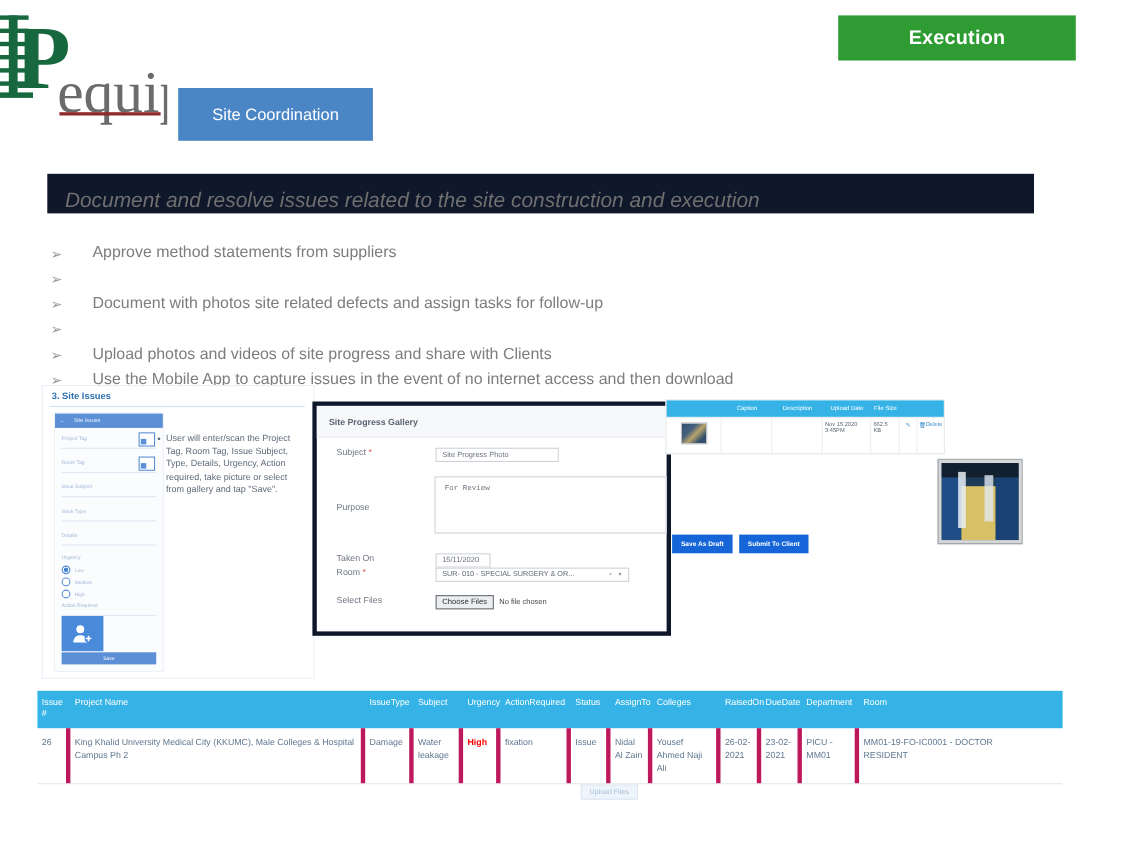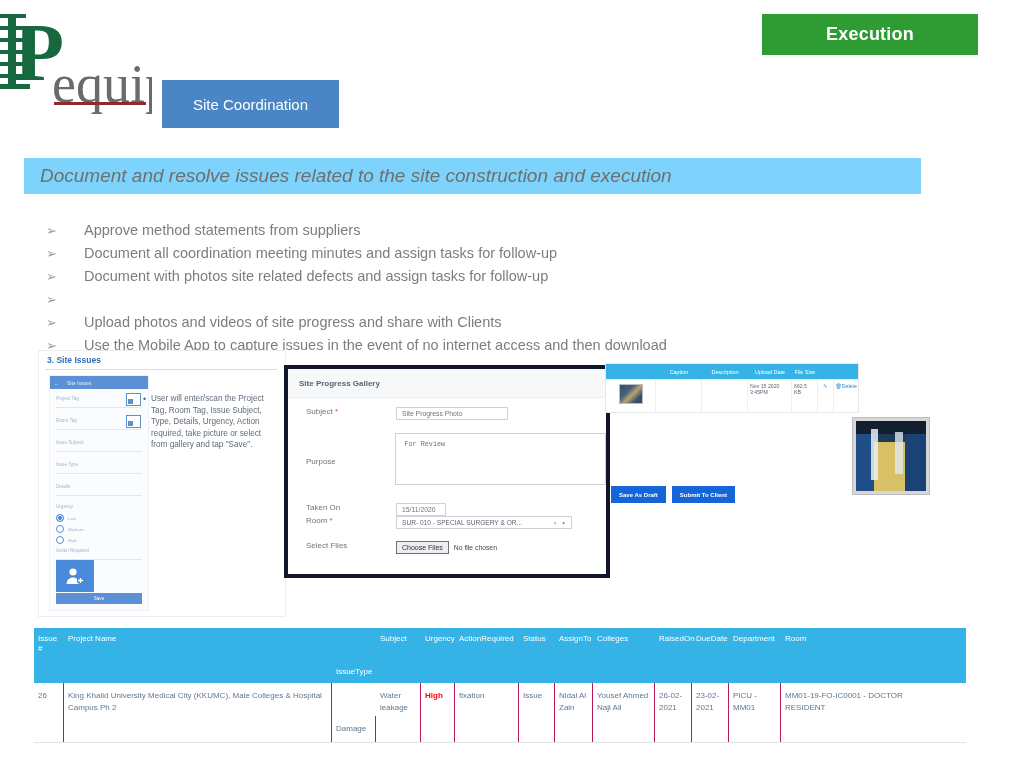"Document and resolve issues related" .subtitle-bar { align-items: center -> flex-end; background: #7dd3fc -> #0f172a; left: 24px -> 43px }
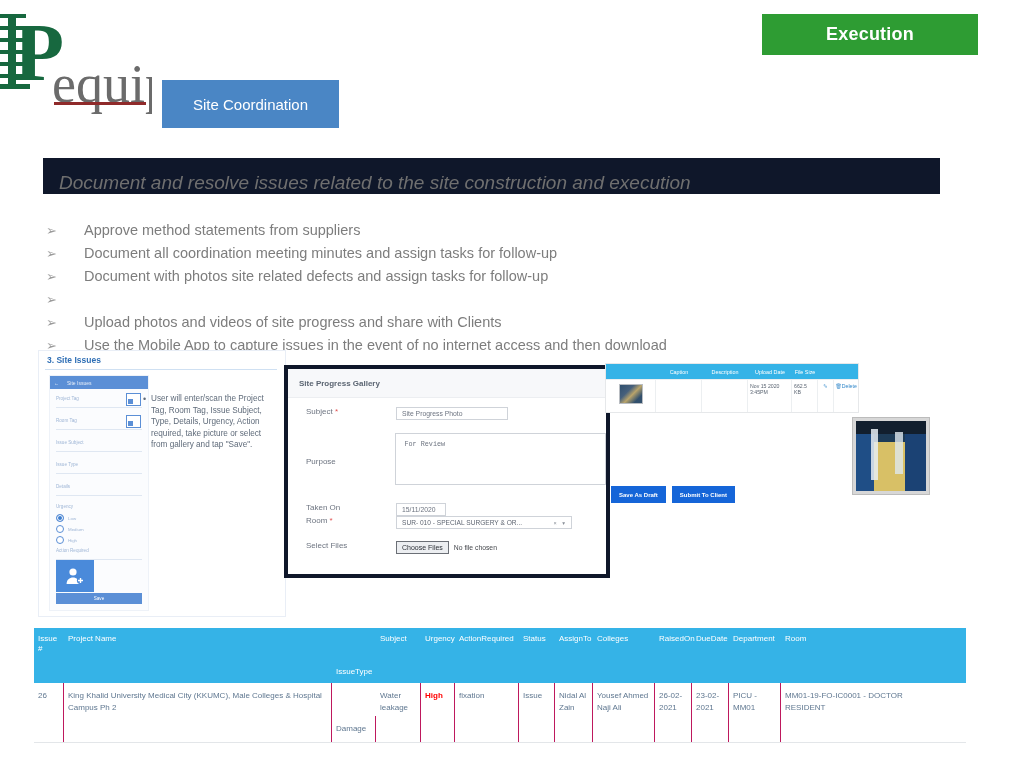"Document all coordination meeting" span.label { html: <span>Document all coordination meeting minutes and assign tasks for follow-up</span> -> none }
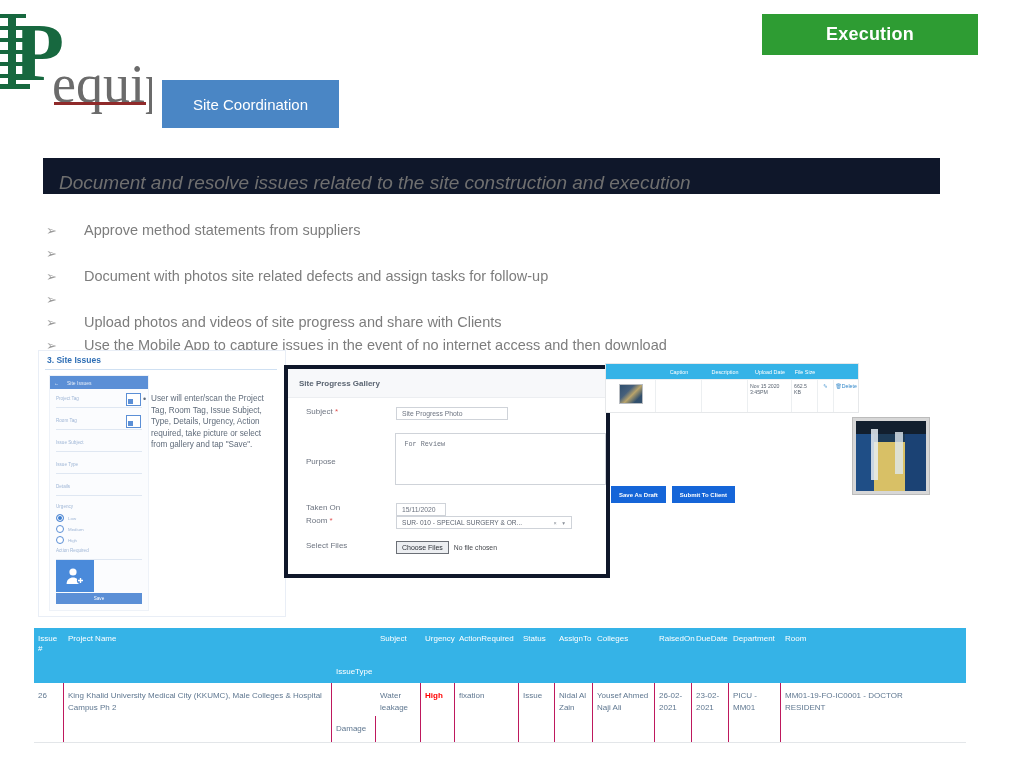"IssueType" .w-type { margin-top: 33px -> none }
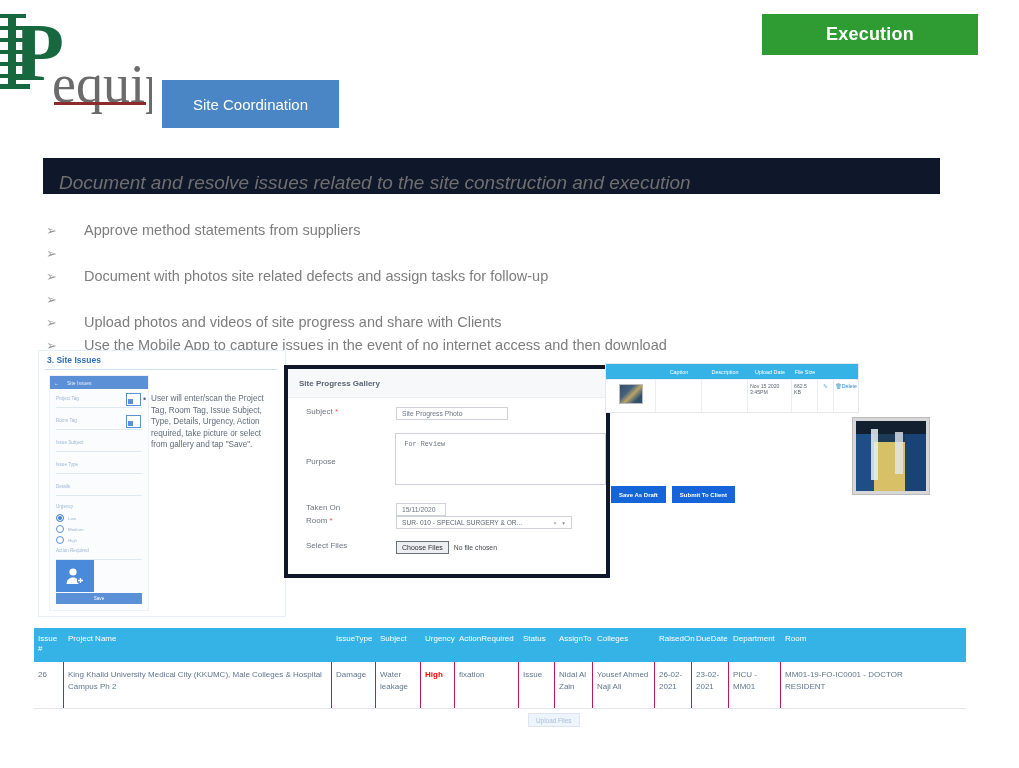"26" .bt-row > div { border-right: 1px solid #be185d -> 4px solid #be185d }
